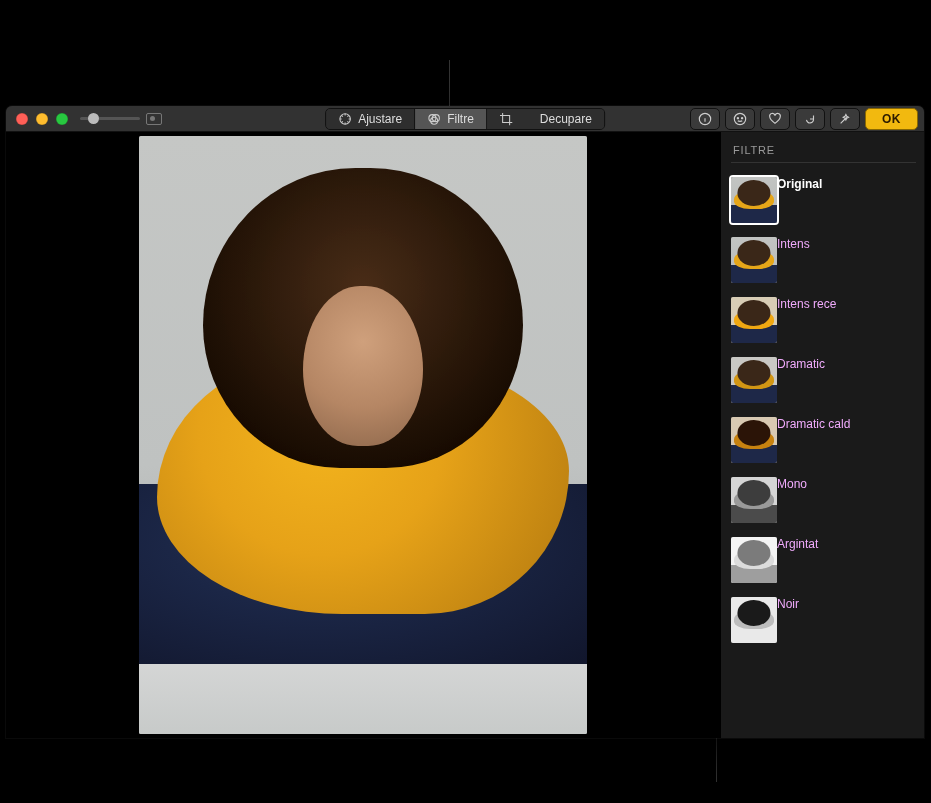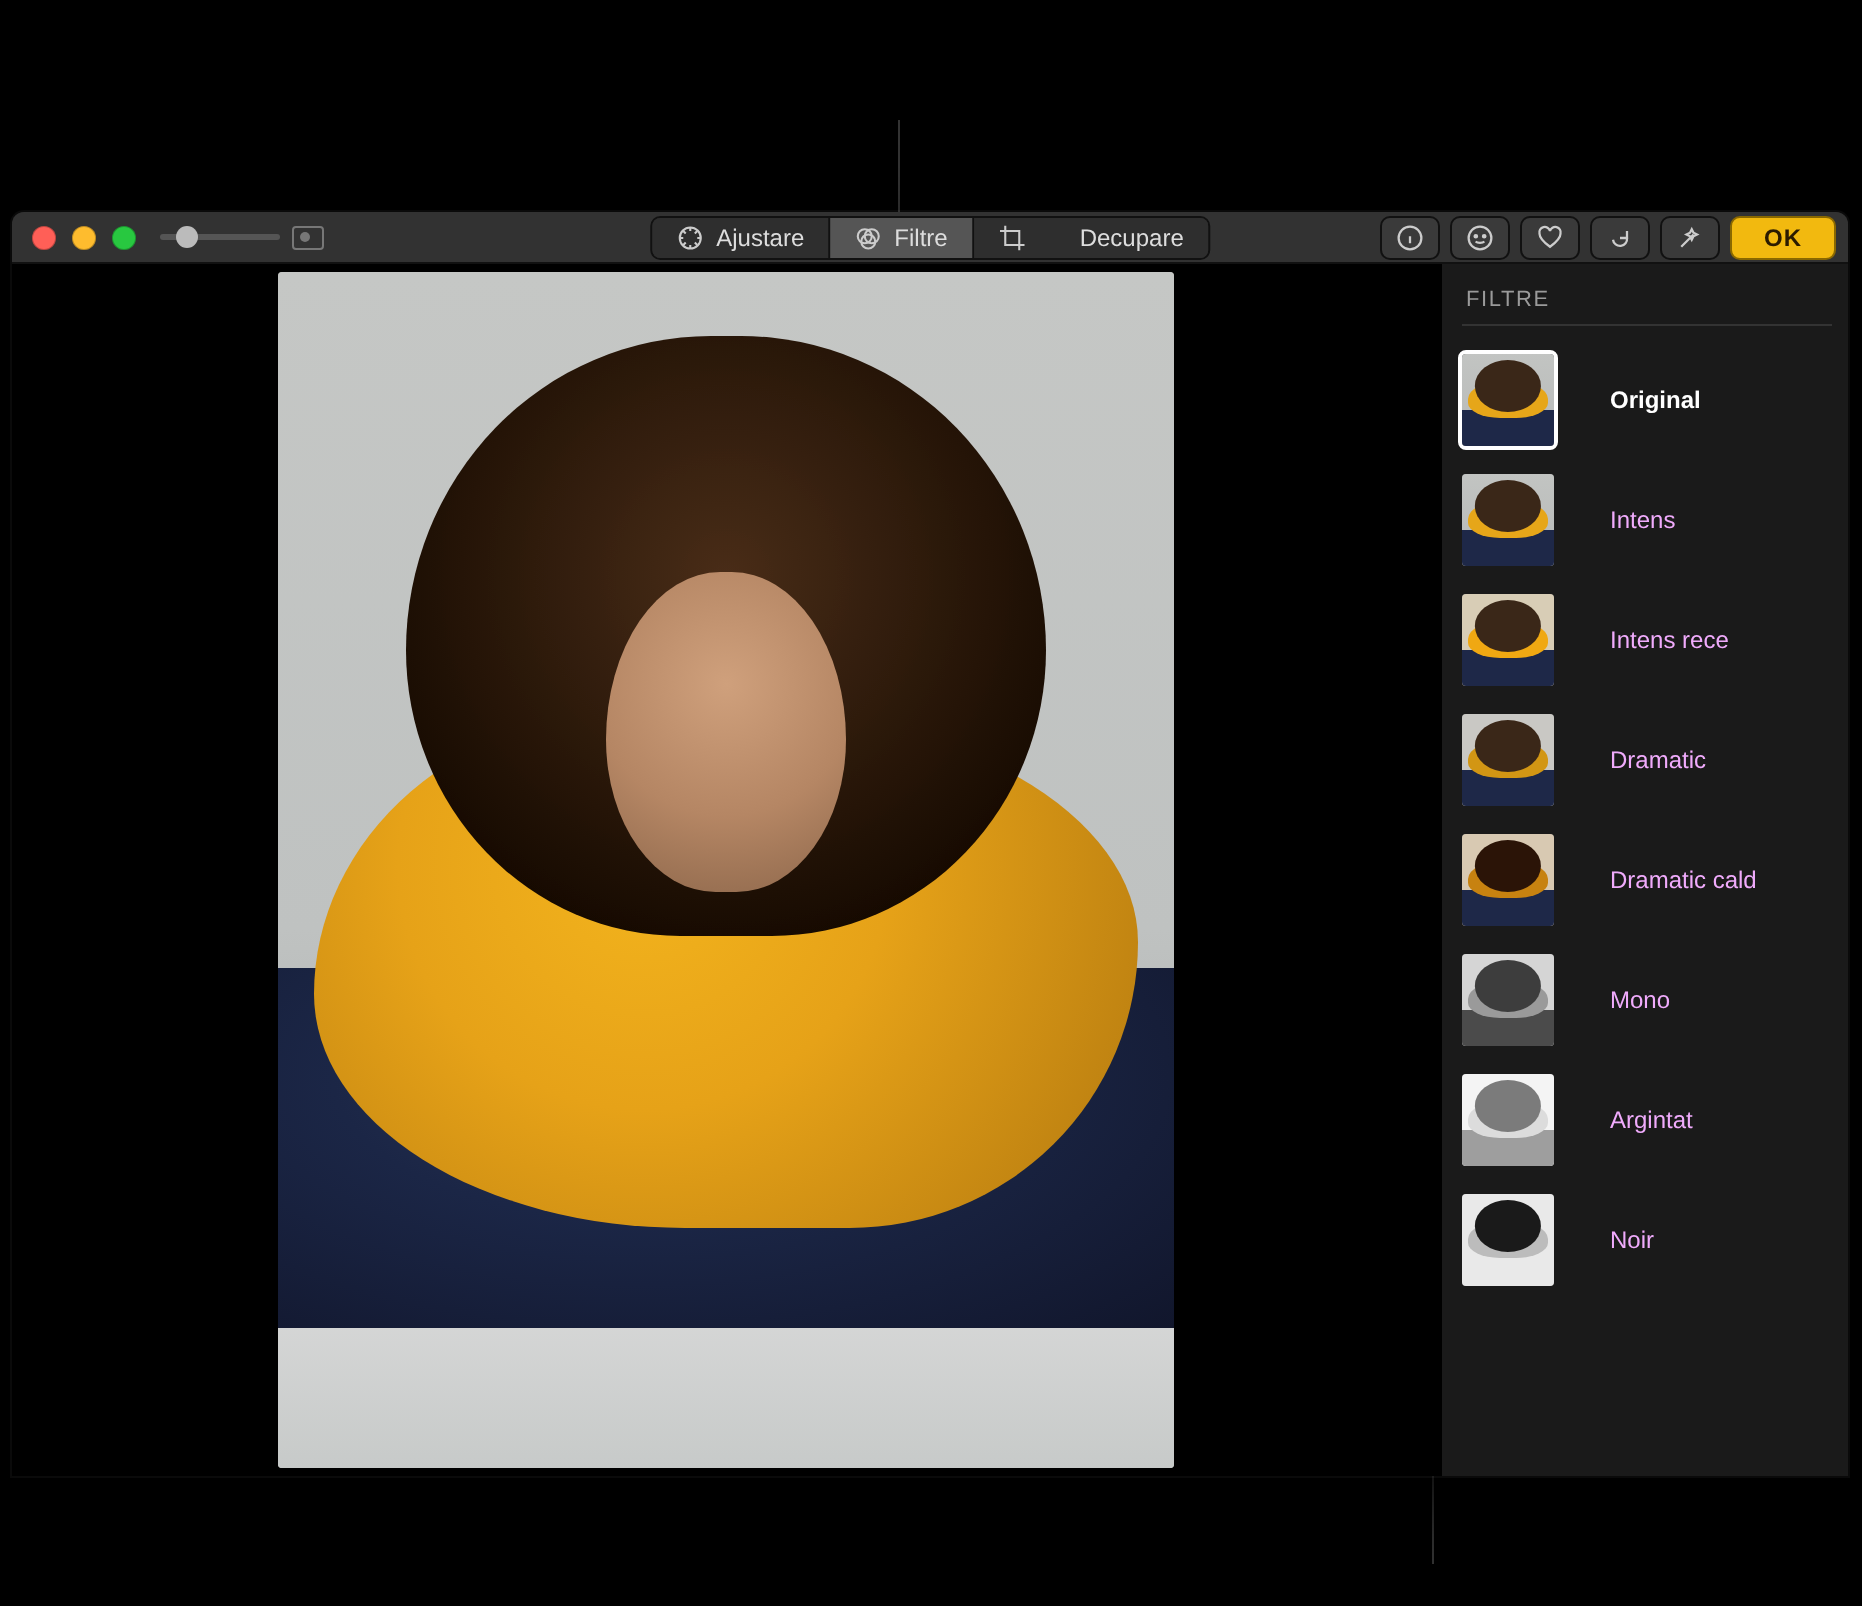"Original" .filter-row { align-items: center -> flex-start; gap: 28px -> 0 }
